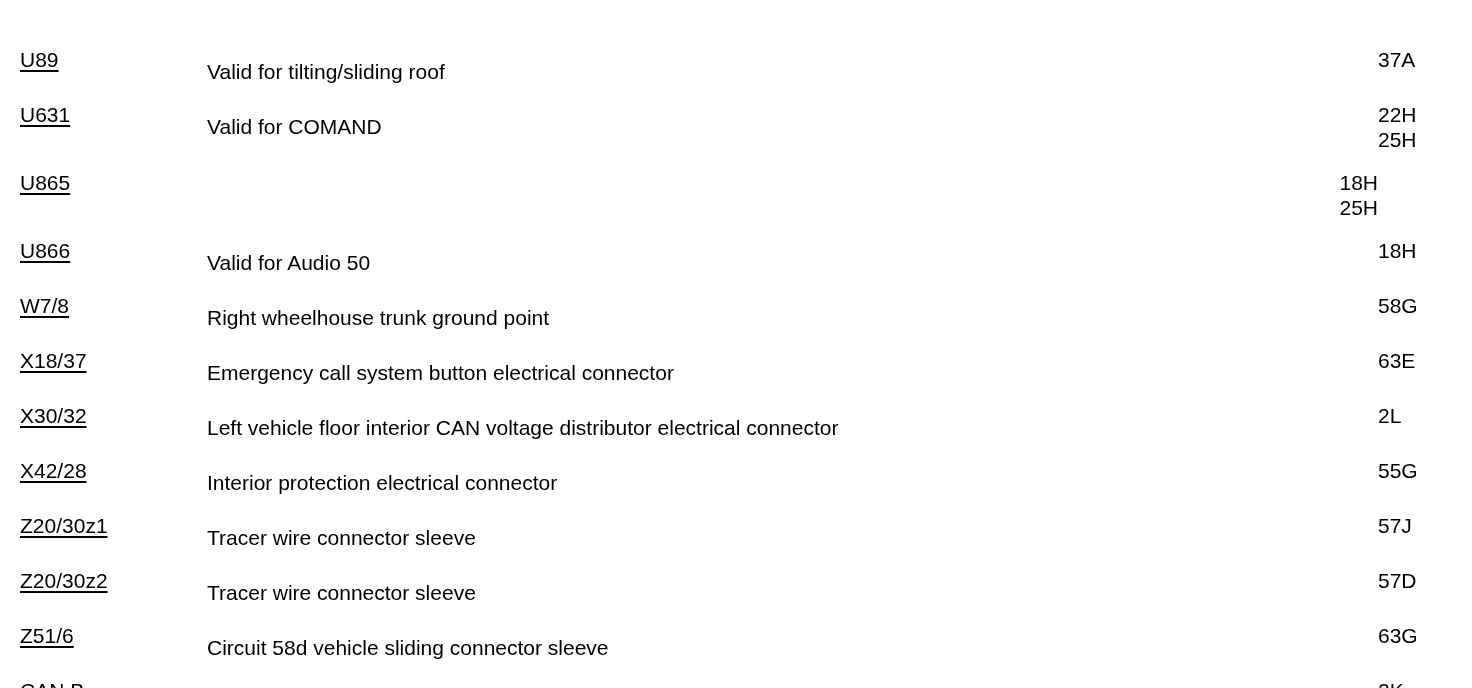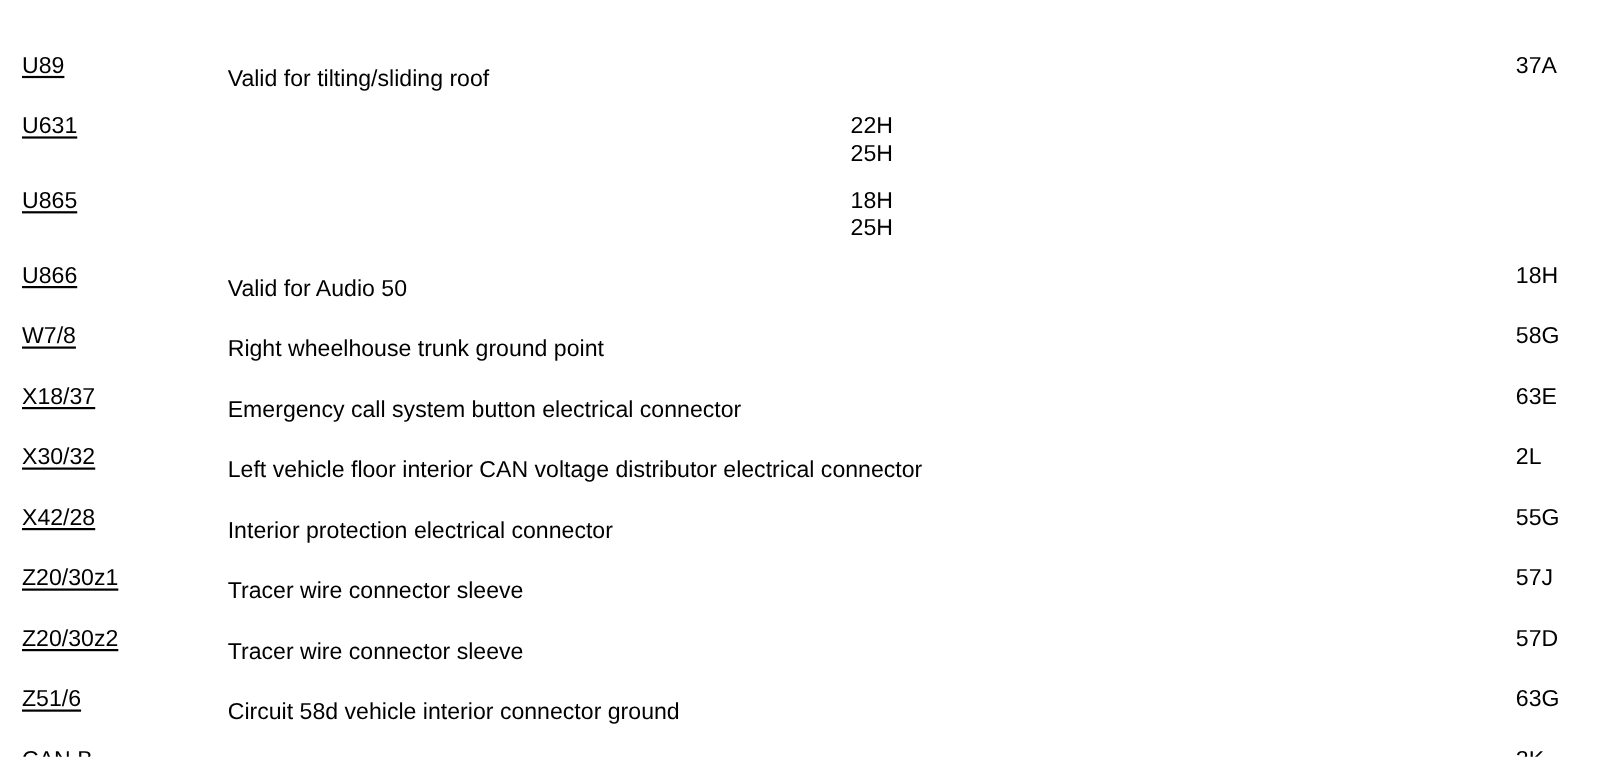"37A" .cell-loc { text-align: center -> right }
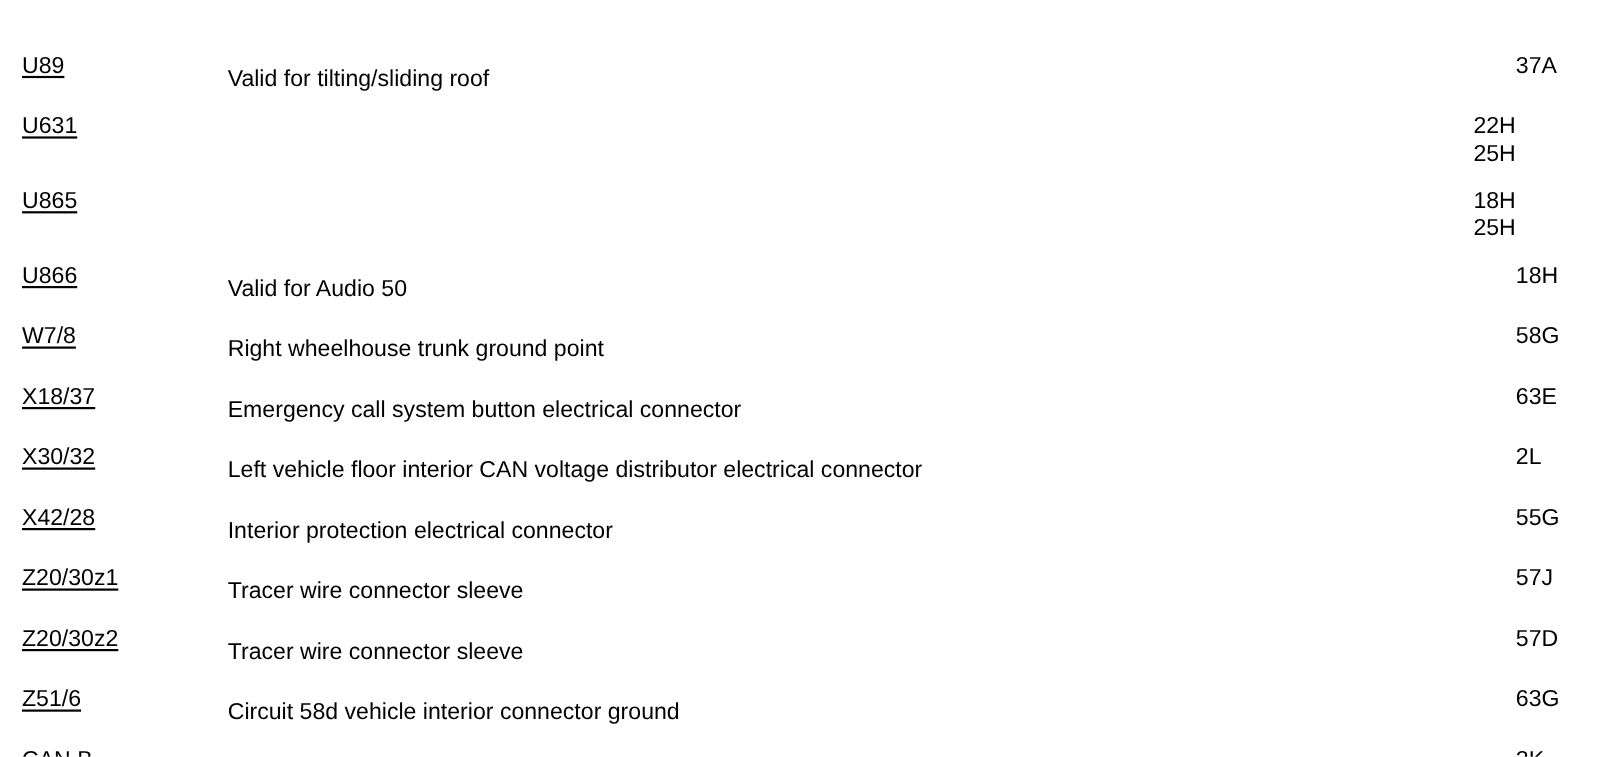"Valid for COMAND" div.cell-desc { html: none -> <div>Valid for COMAND</div> }
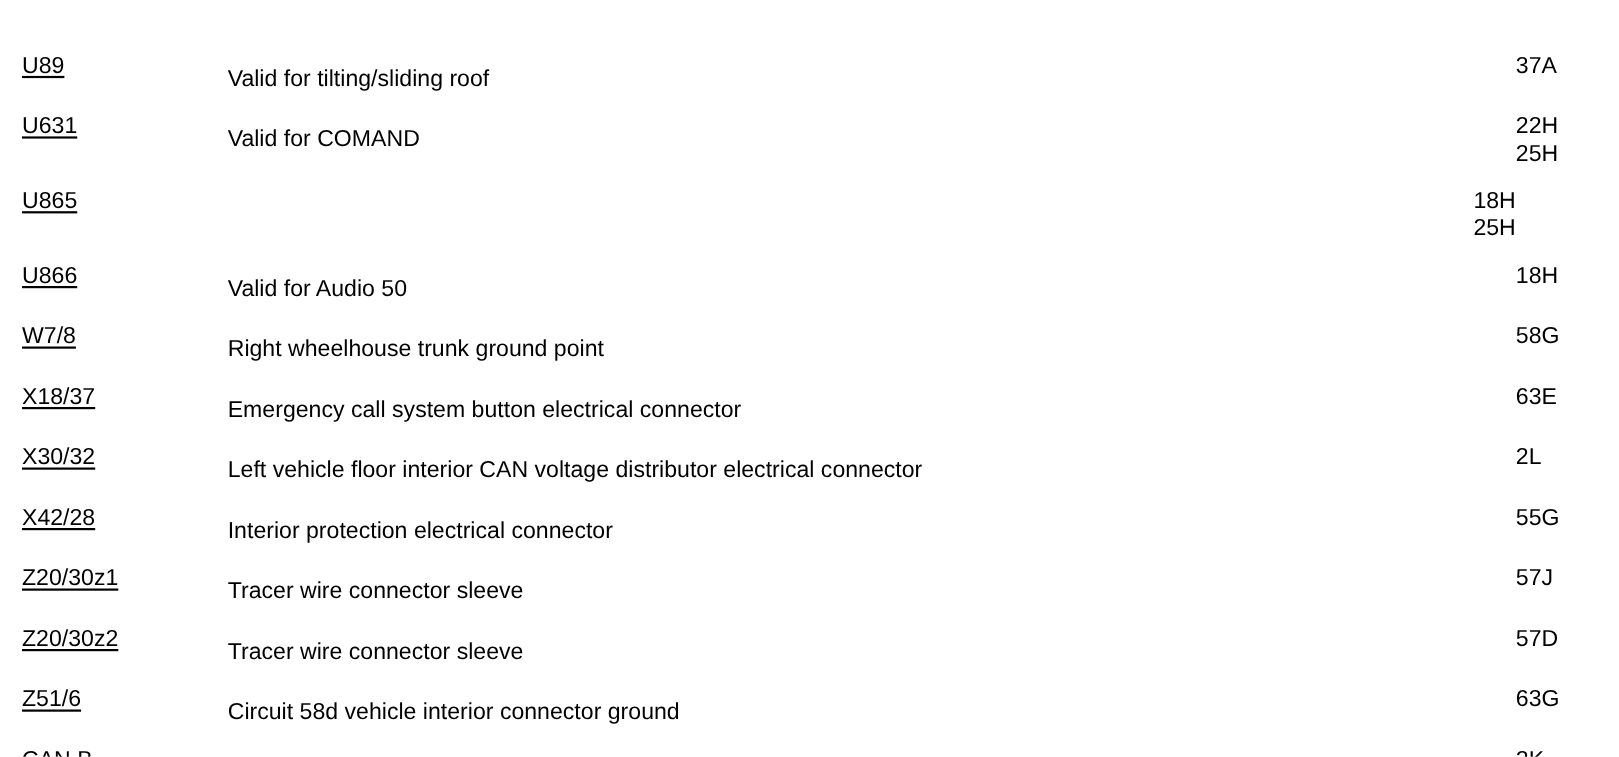"Circuit 58d vehicle interior connector" div.cell-desc { text: interior connector ground -> sliding connector sleeve }
